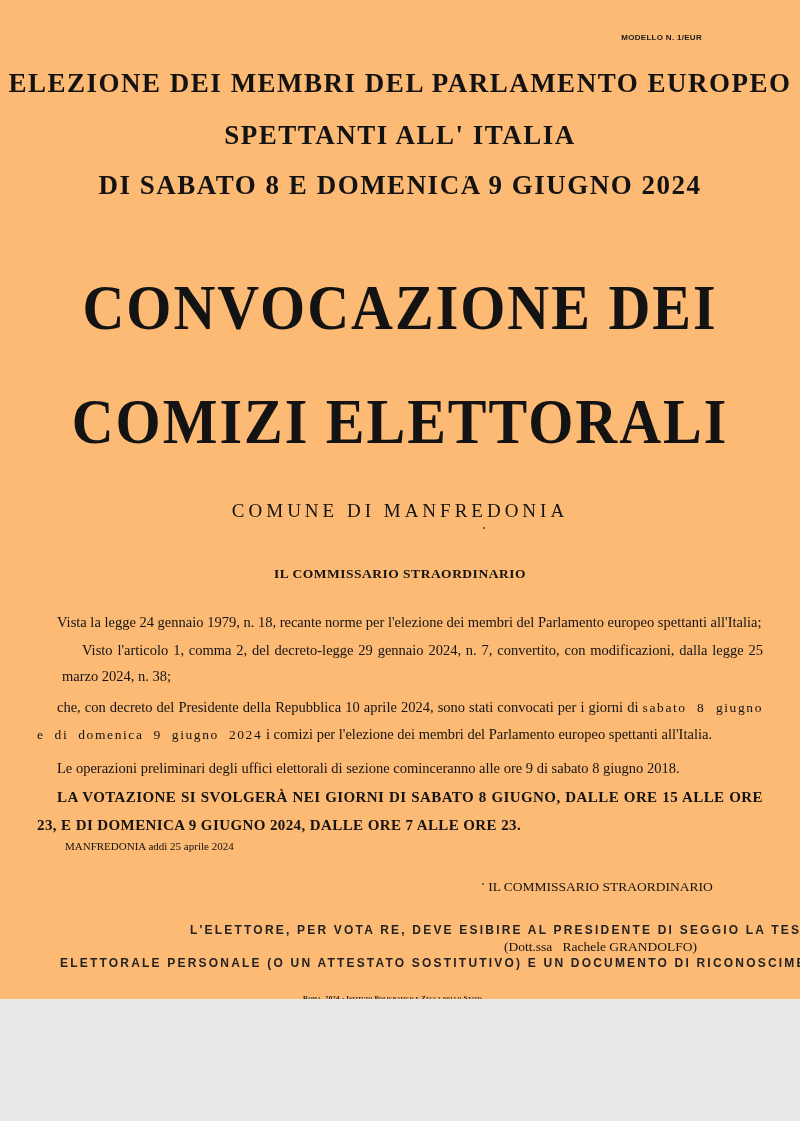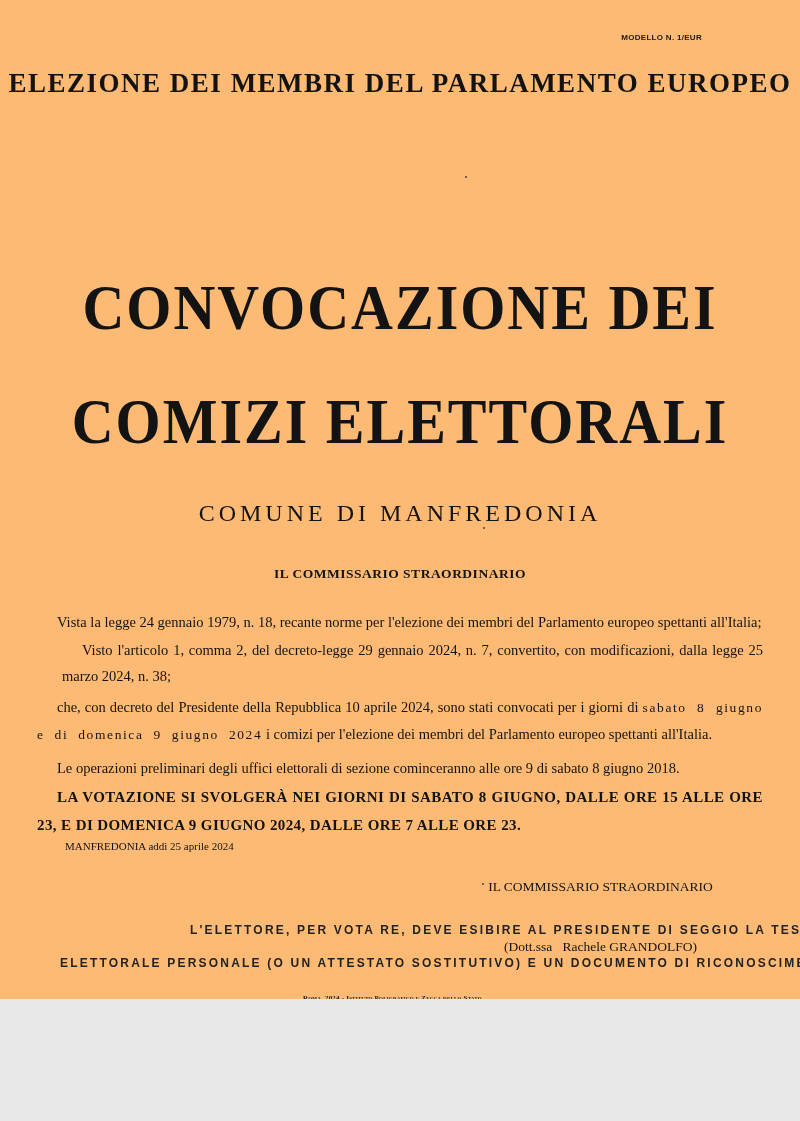"SPETTANTI ALL' ITALIA" div.abs { html: none -> <div>SPETTANTI ALL' ITALIA</div> }
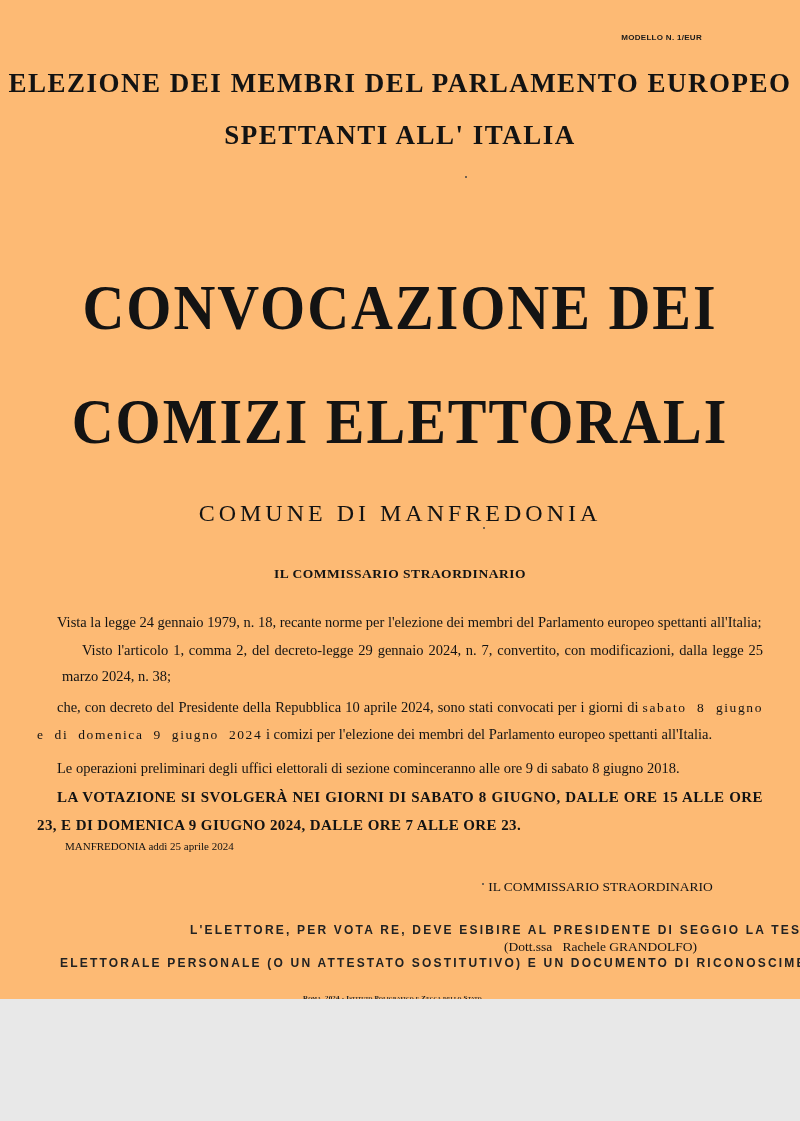"DI SABATO 8 E DOMENICA" div.abs { html: none -> <div>DI SABATO 8 E DOMENICA 9 GIUGNO 2024</div> }
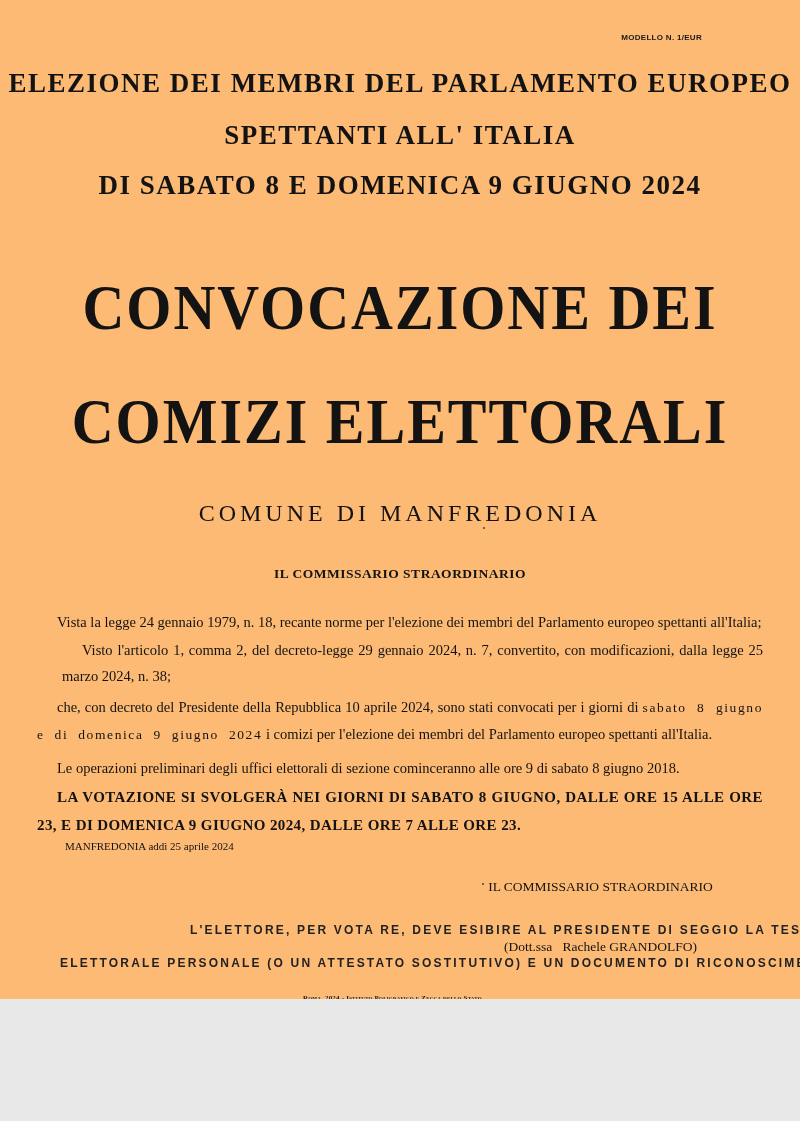"COMUNE DI MANFREDONIA" .municipality { font-size: 24px -> 19px }
